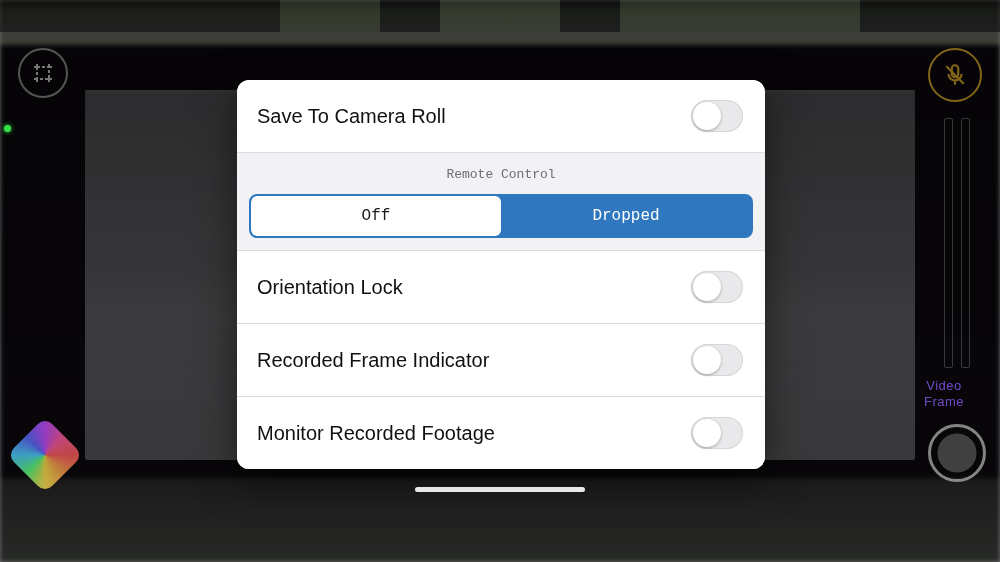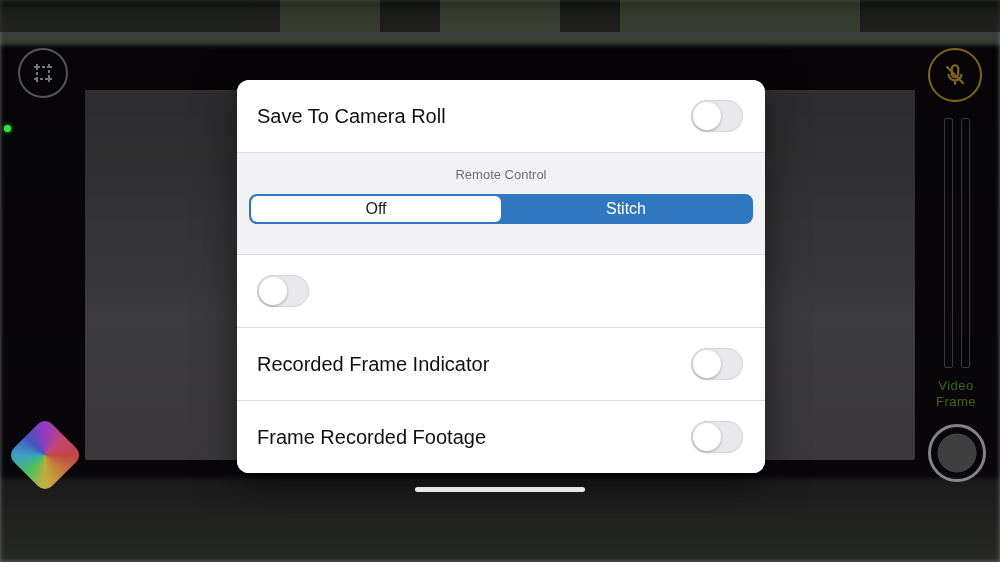"Remote Control" .seg-section { font-family: none -> Liberation Mono, monospace; padding: 14px 12px 30px 12px -> 14px 12px 12px 12px }
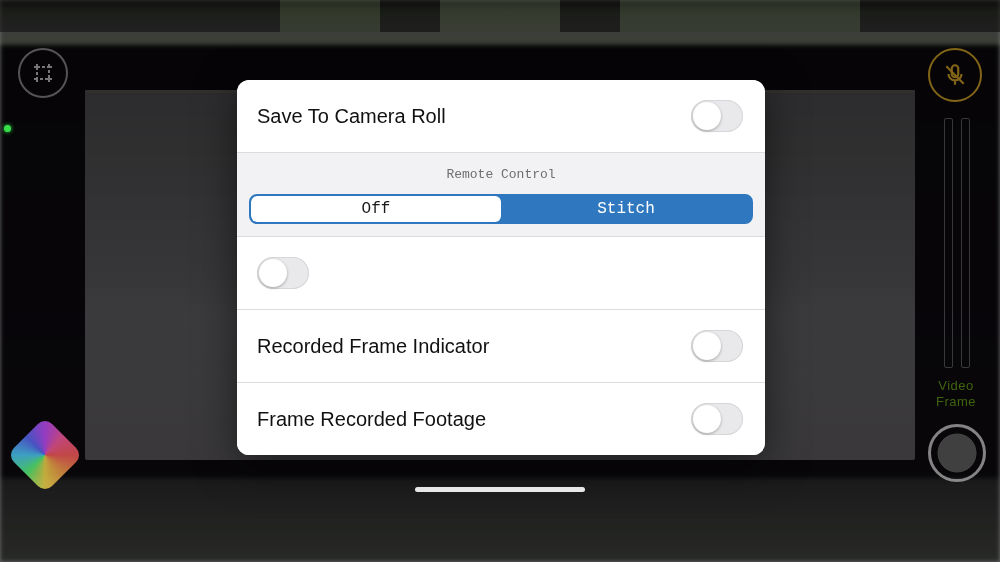"Off" .segmented { height: 30px -> 44px }
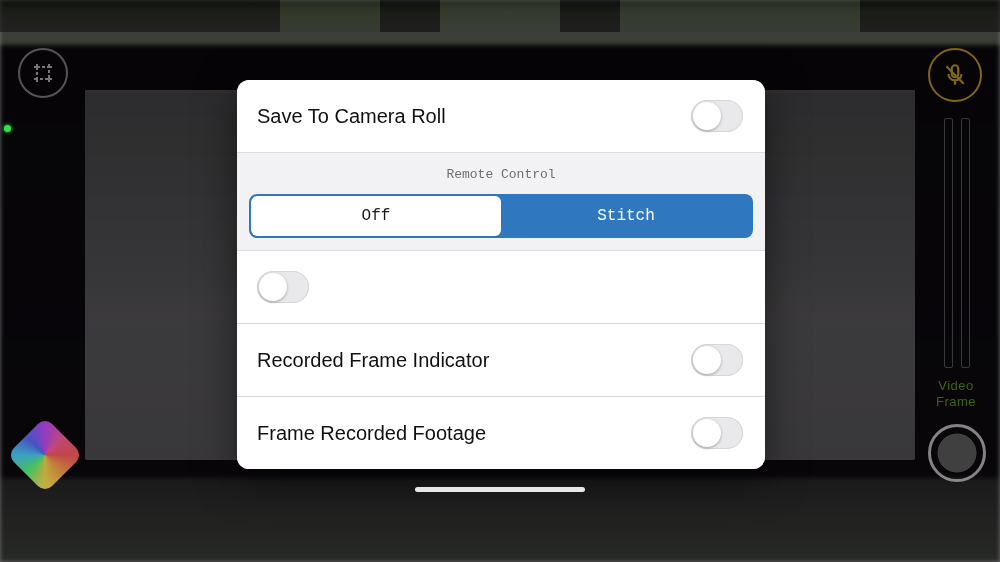"Stitch" div.opt { text: Stitch -> Dropped }
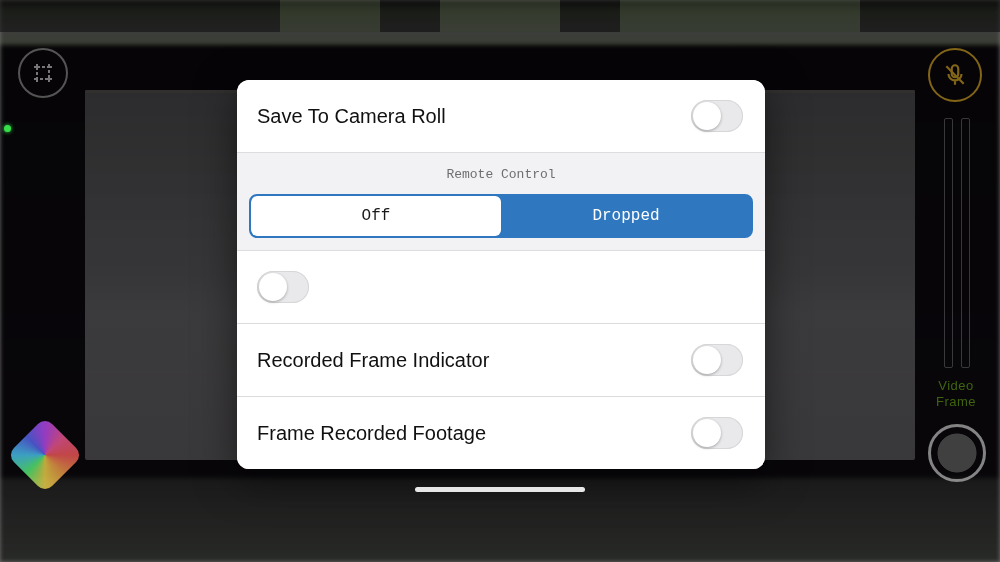"Orientation Lock" span.row-label { html: none -> <span>Orientation Lock</span> }
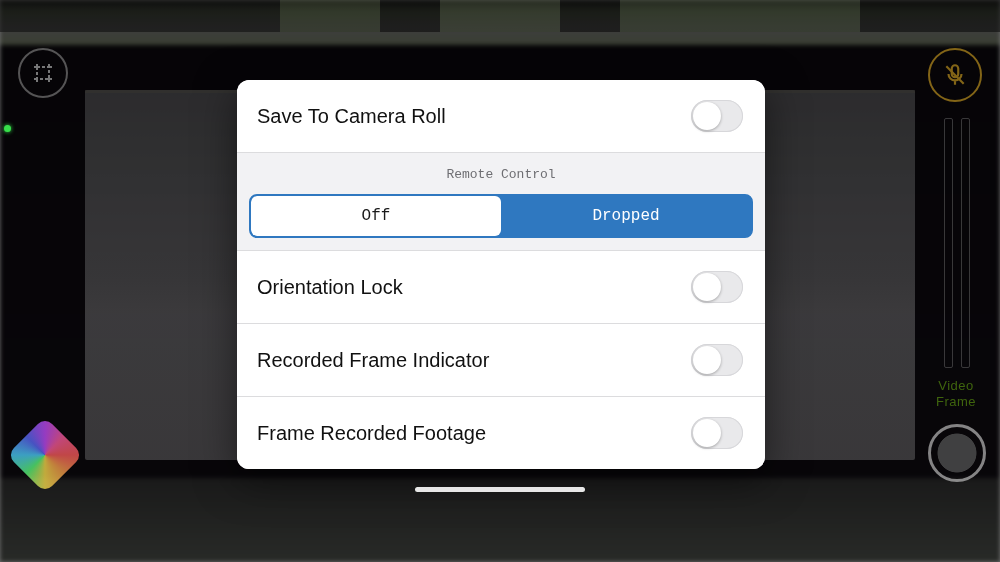"Video" .sidecaption { color: #4d7c0f -> #8b5cf6; right: 12px -> 24px }
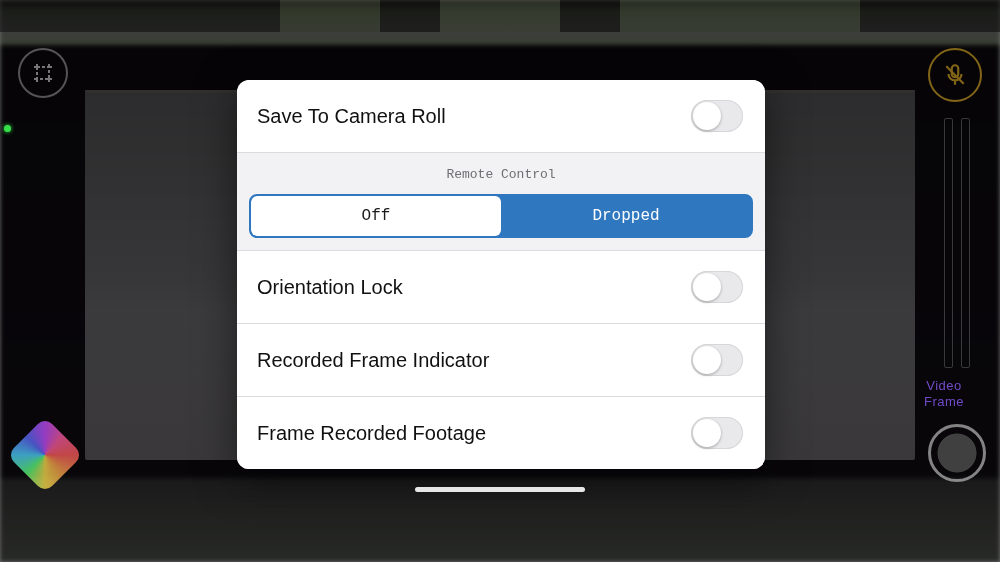"Frame Recorded Footage" span.row-label { text: Frame -> Monitor }
